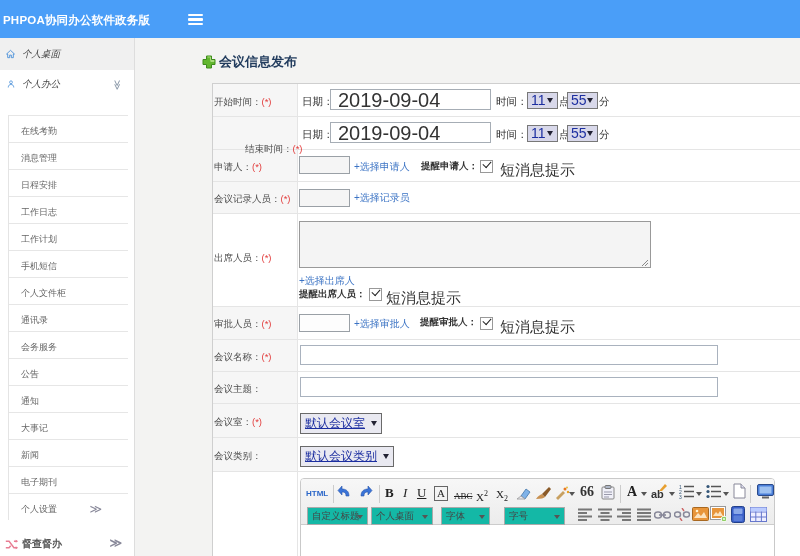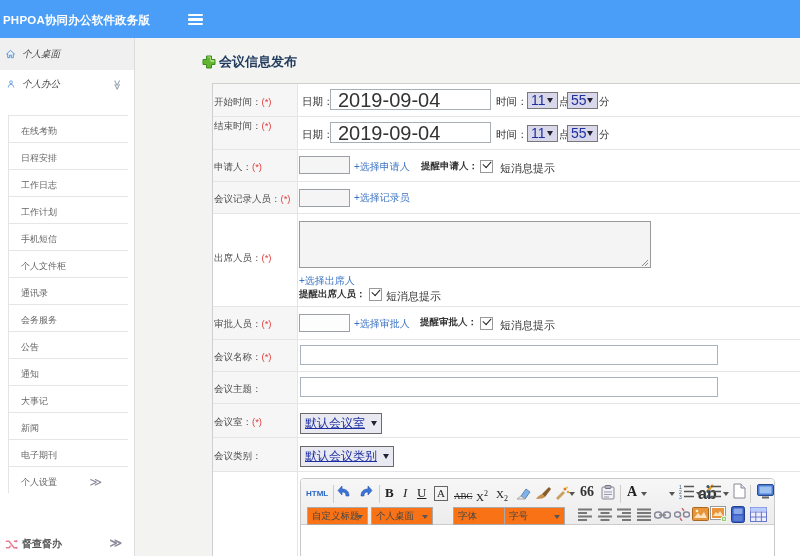"结束时间：(*)" div.lbl { margin-left: none -> 31px; top: 120px -> 143px }
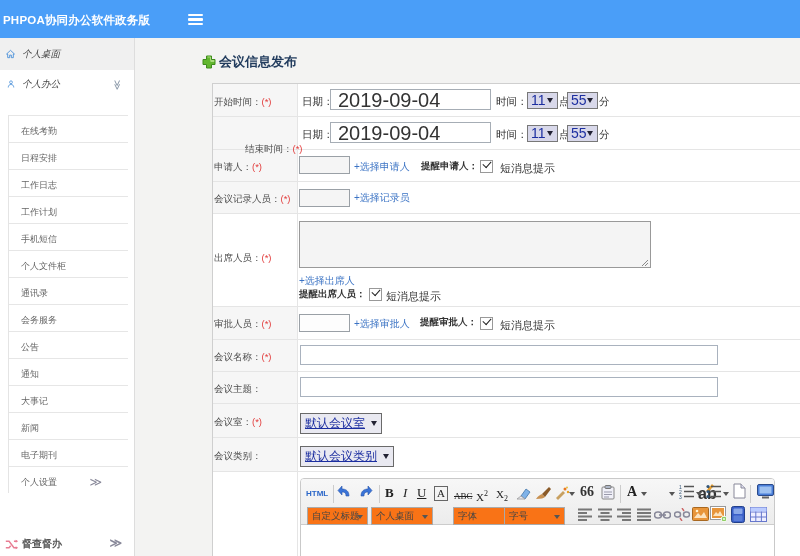"消息管理" div.mi { html: none -> <div>消息管理</div> }
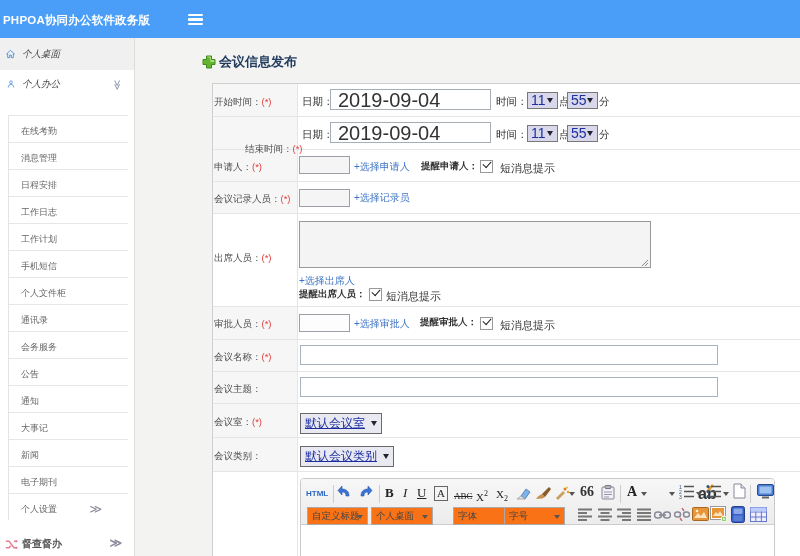"短消息提示" .cbt { font-size: 11px -> 15px }
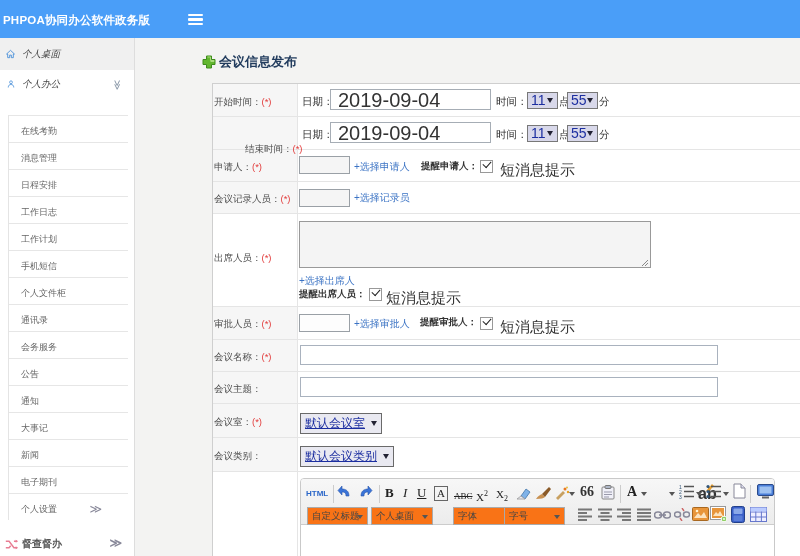"ab" div.ticon { font-size: 16px -> 11px; margin-left: 47px -> none }
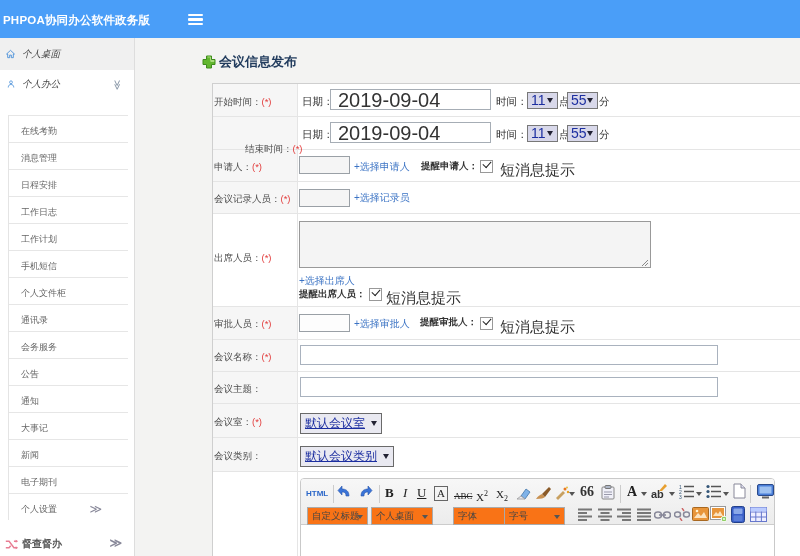"自定义标题" .tdrop { background: #f97316 -> #14b8a6 }
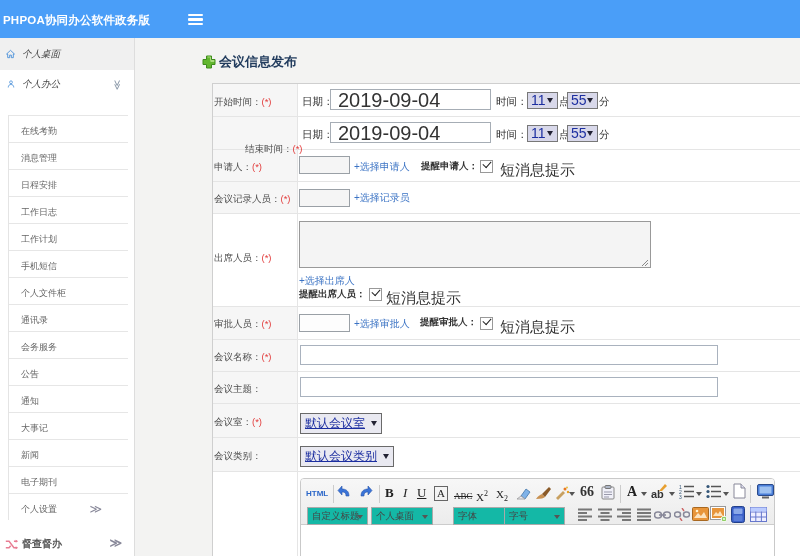"字体" div.tdrop { left: 152px -> 140px; width: 63px -> 49px }
